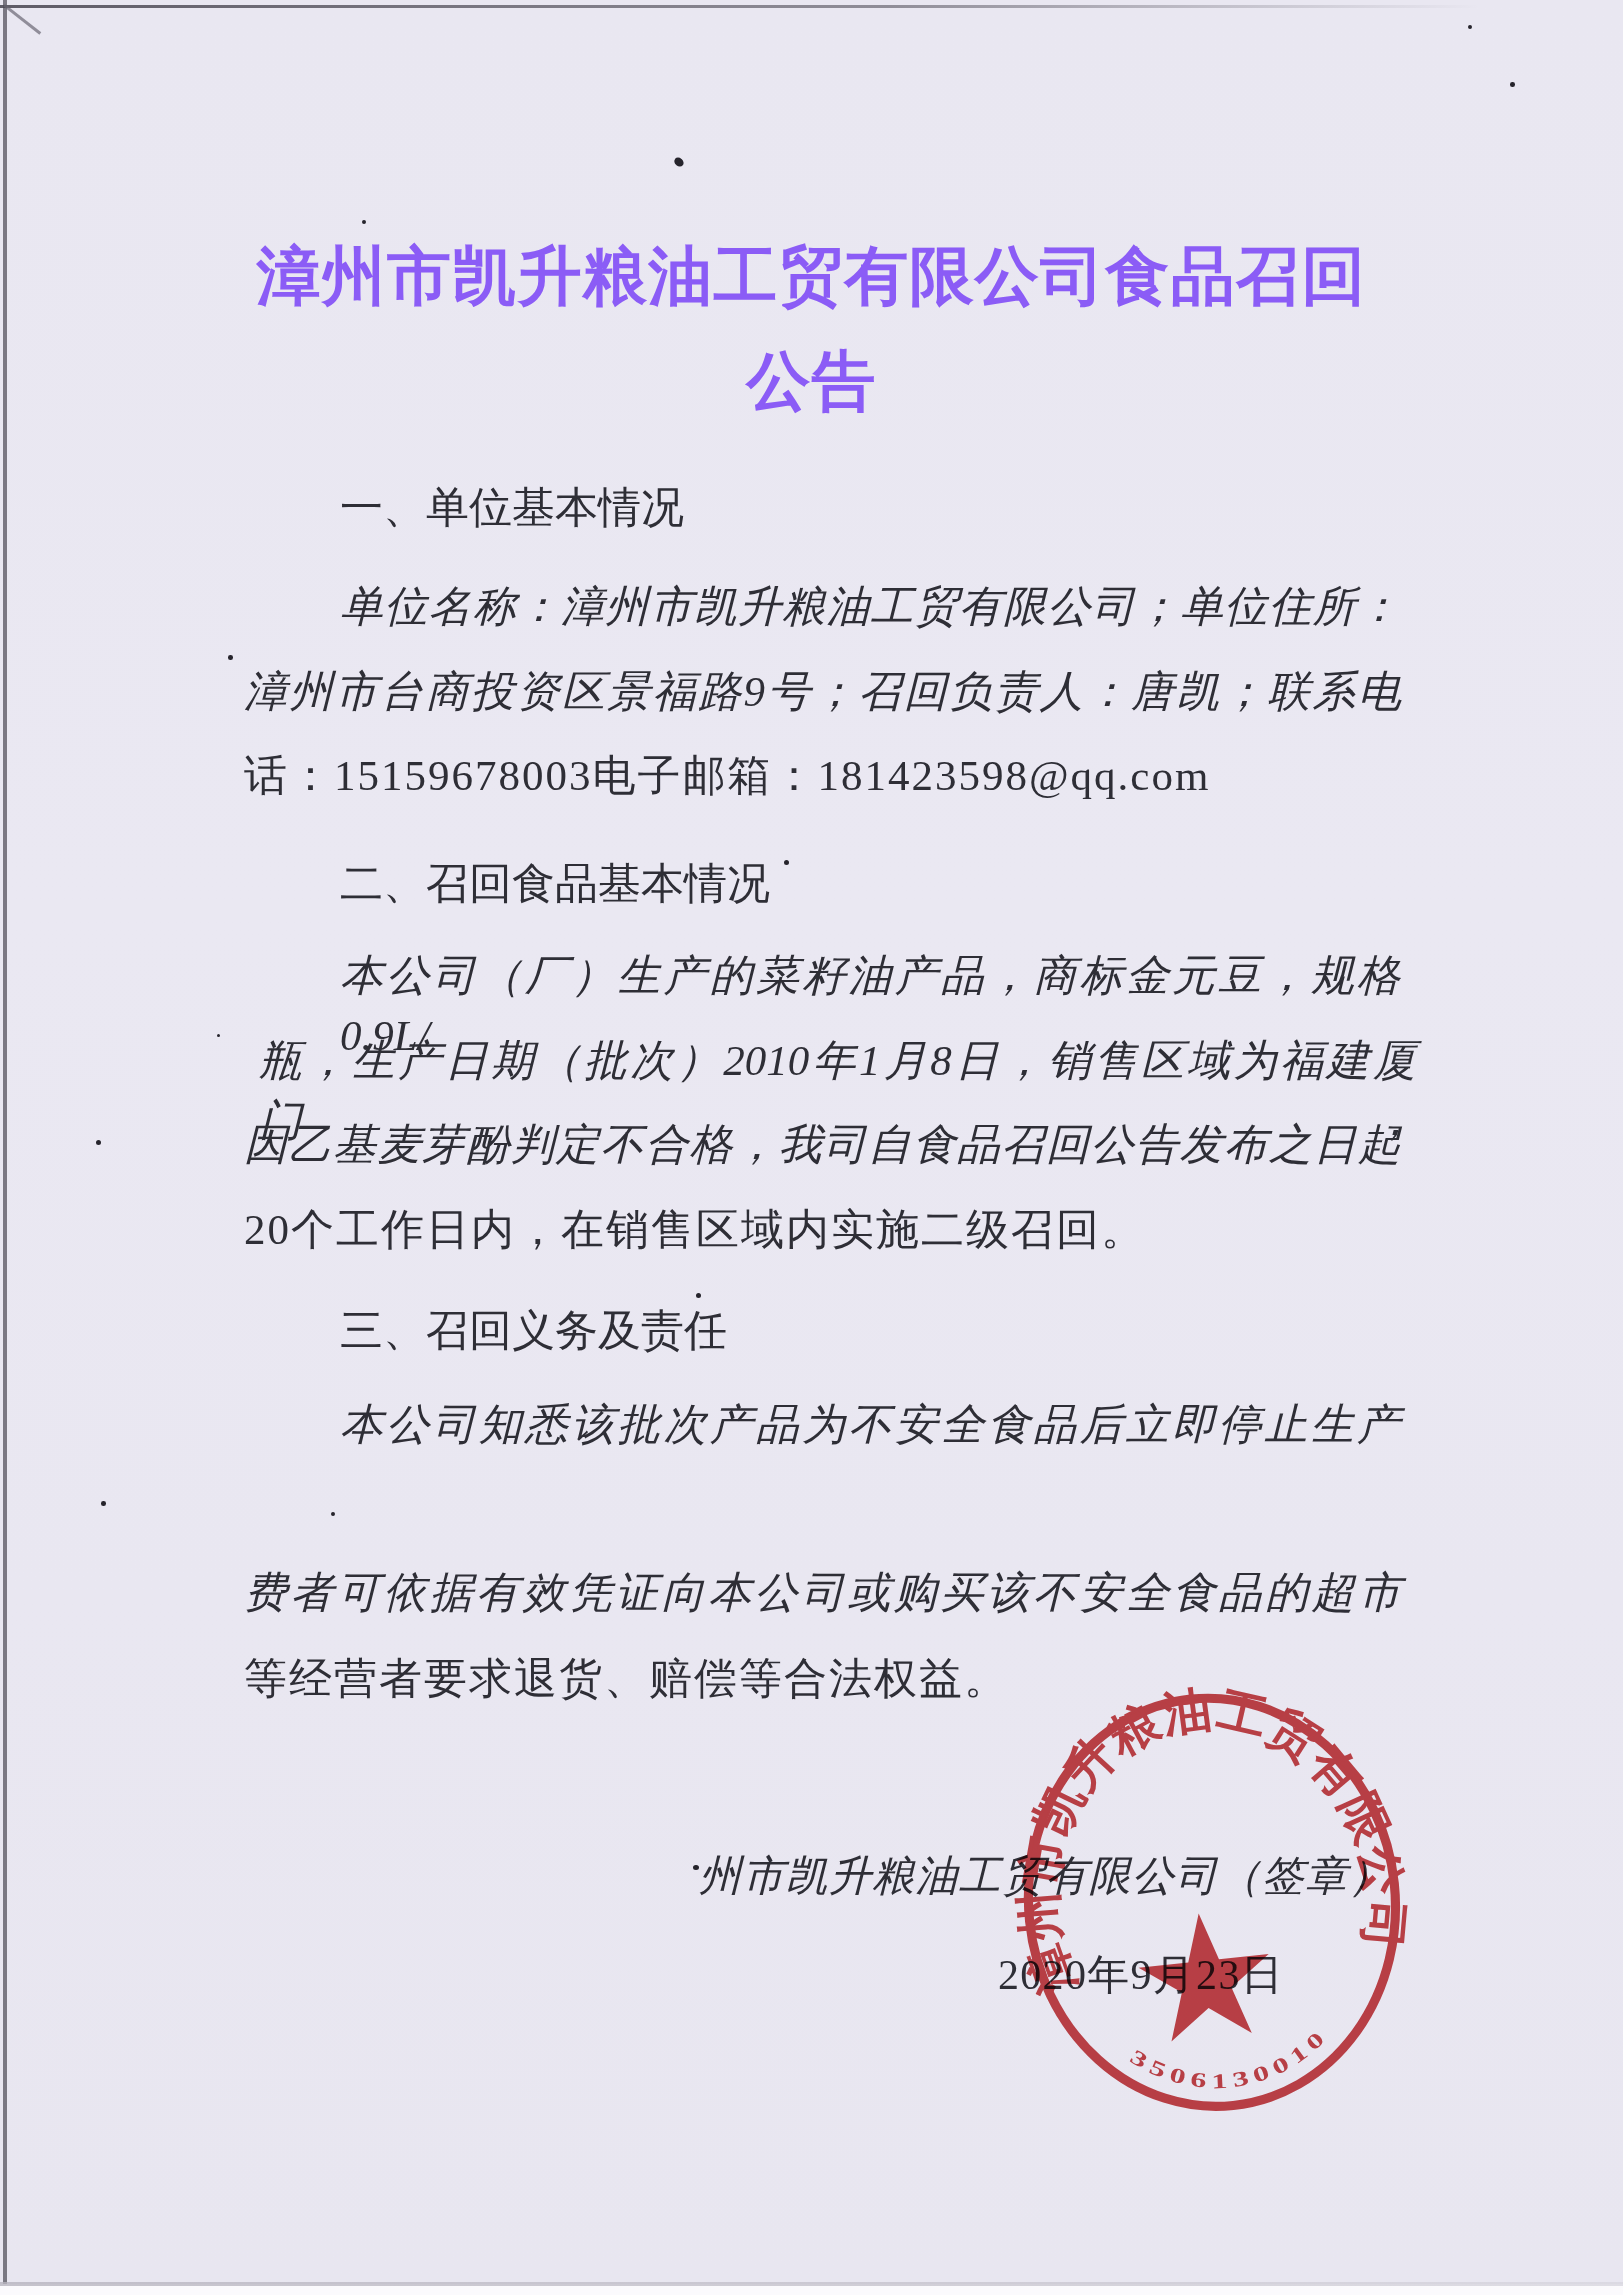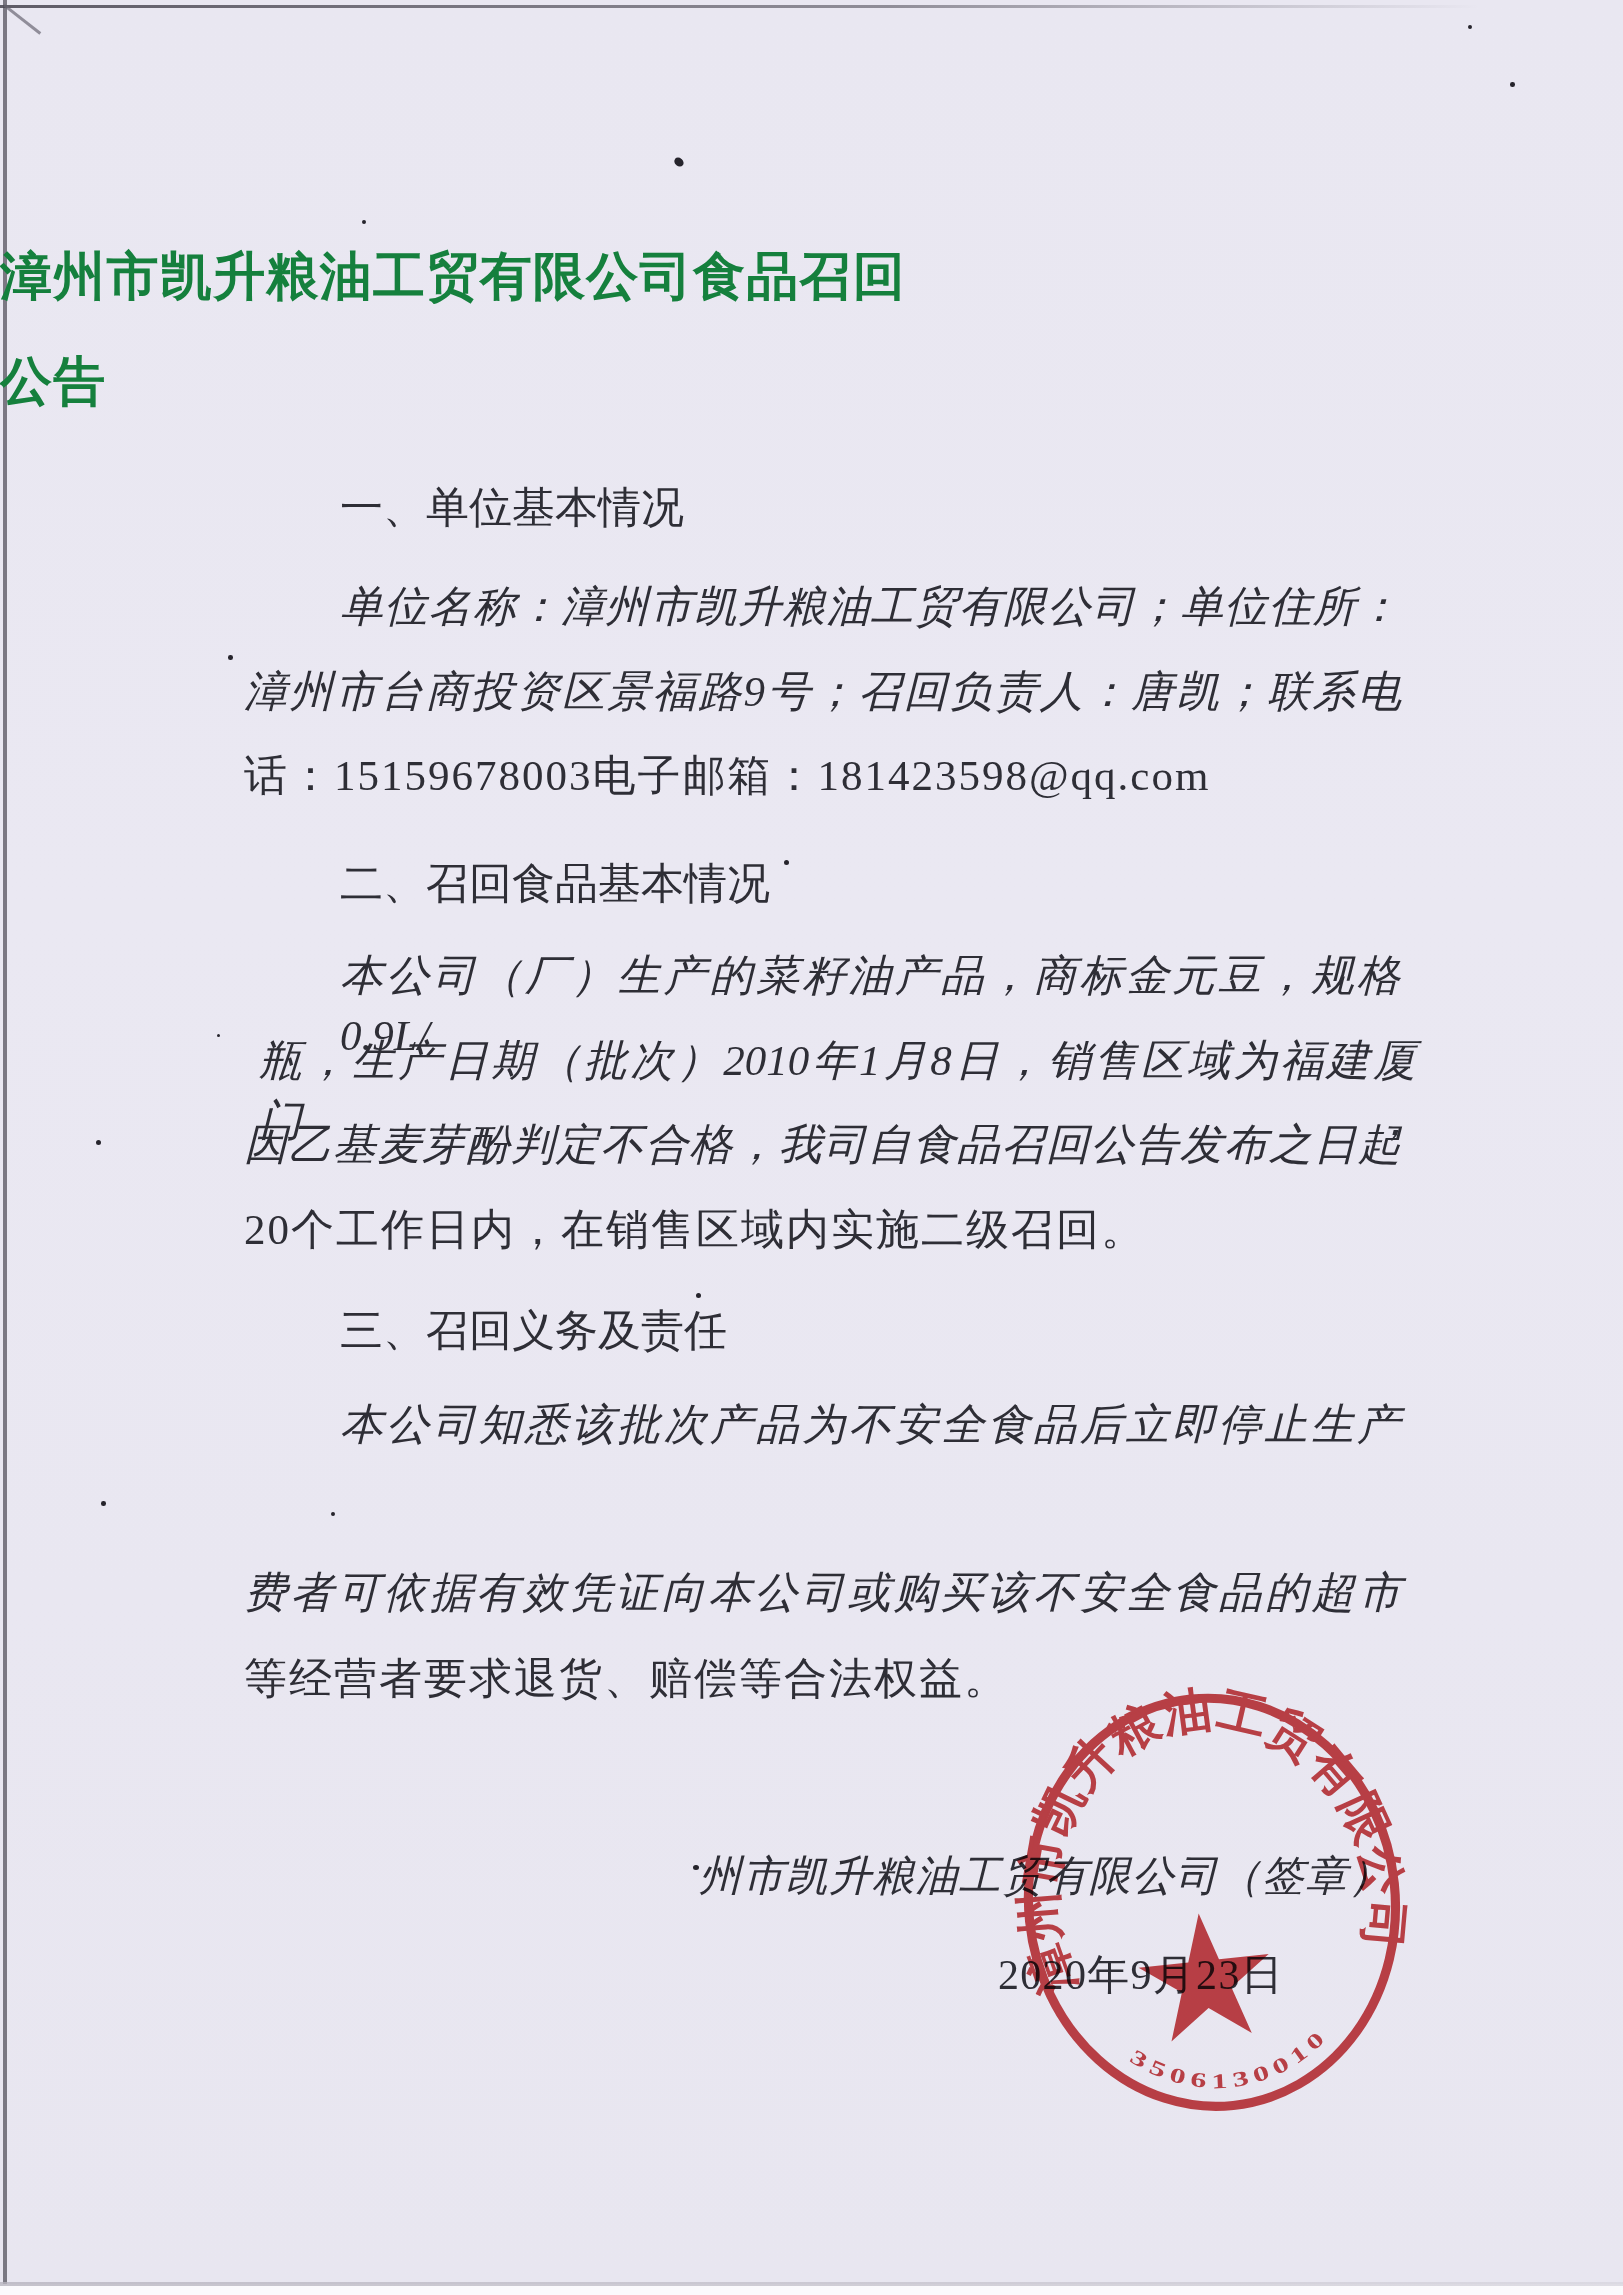"漳州市凯升粮油工贸有限公司食品召回" #doc-title { color: #15803d -> #8b5cf6; font-size: 52px -> 64px; text-align: none -> center }
